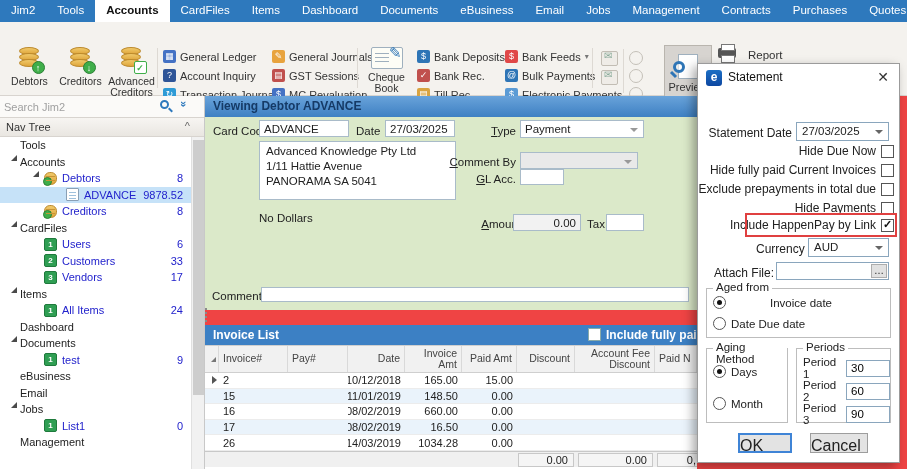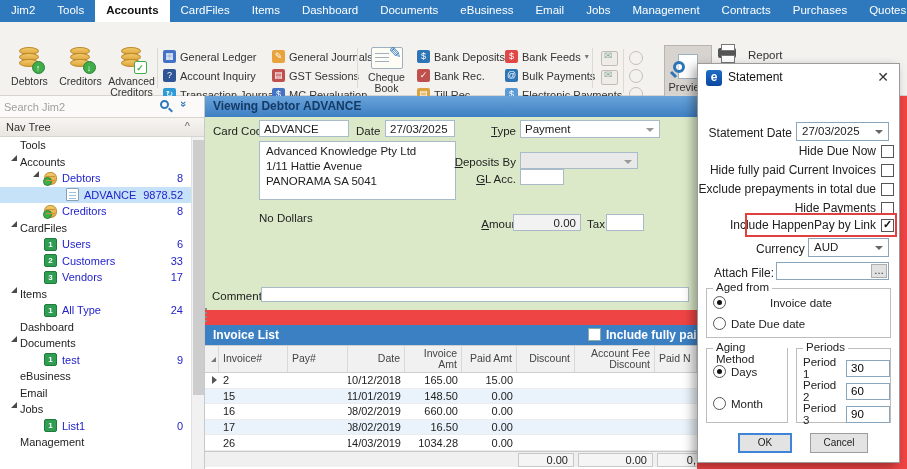"Payment" div.fcombo { width: 140px -> 124px }
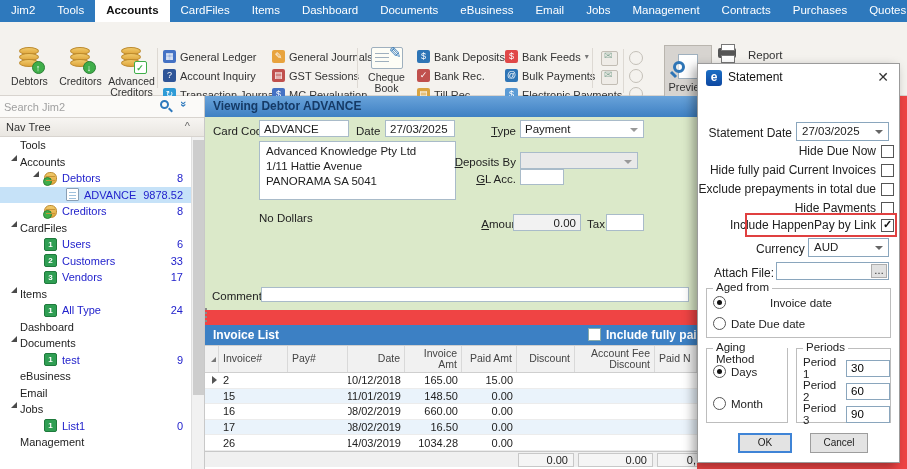"Deposits By" span.flabel { text: Deposits -> Comment }
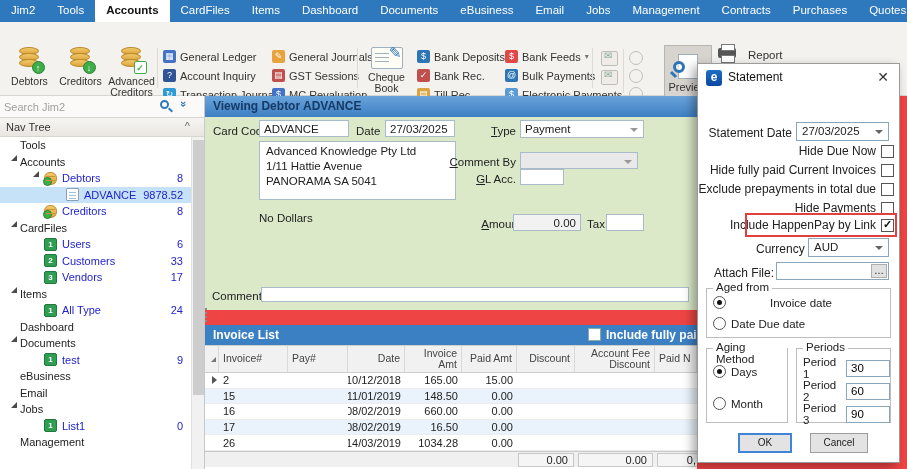"All Type" span.lbl { text: Type -> Items }
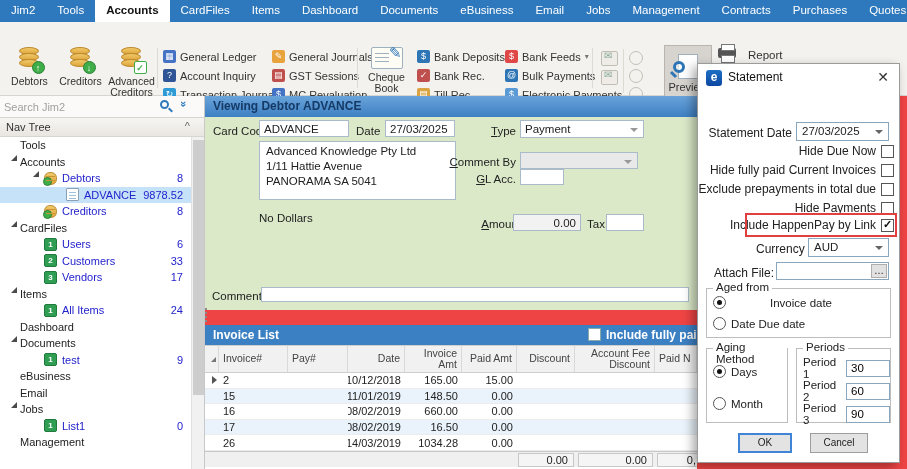"OK" .dlg-btn { font-size: 10px -> 16px; text-align: center -> none }
